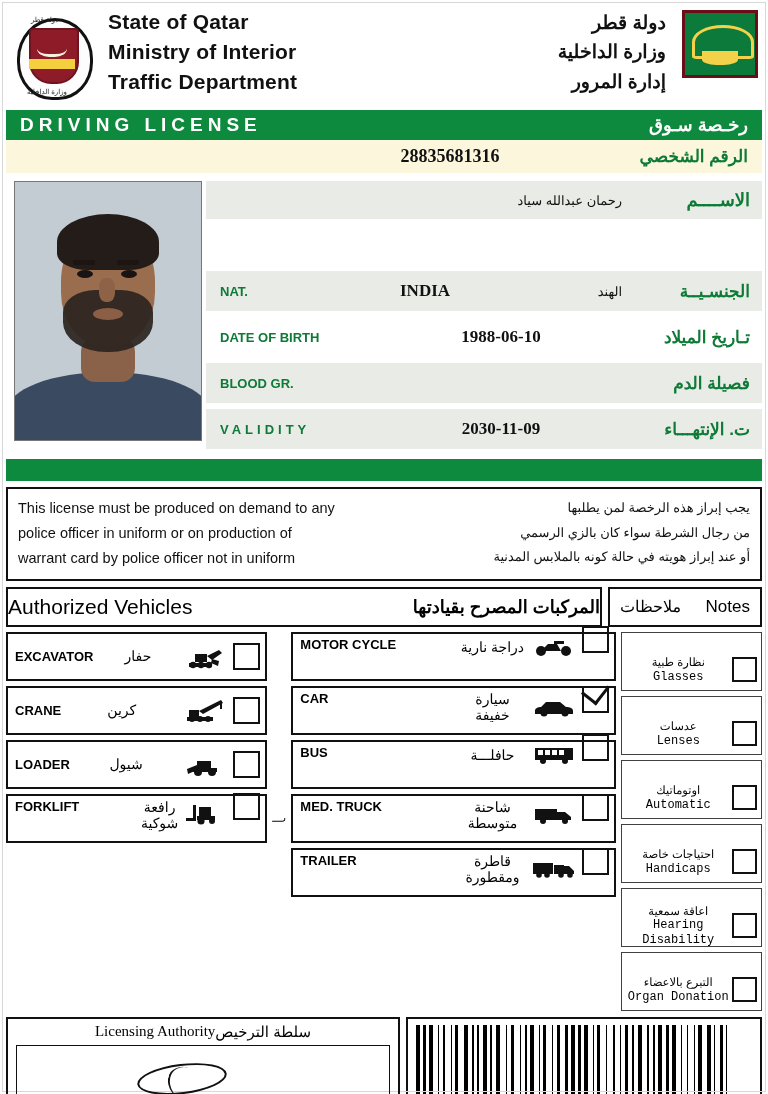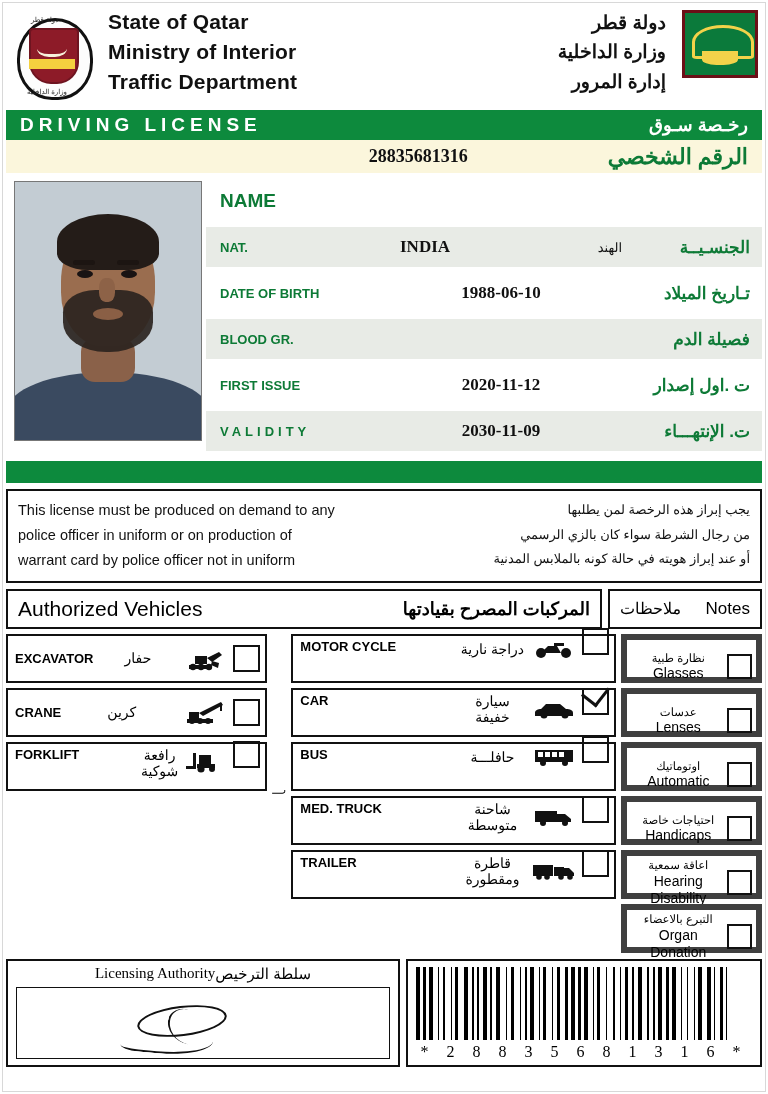"الرقم الشخصي" .idrow .lbl { font-size: 22px -> 17px }
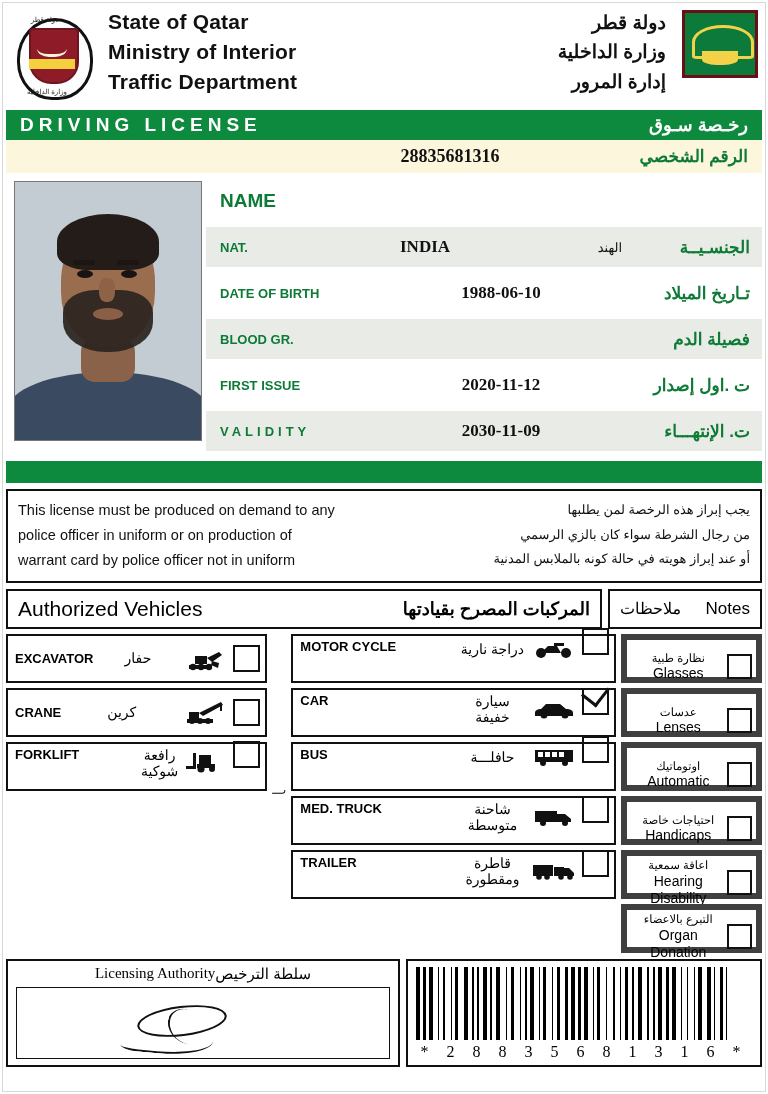"رحمان عبدالله سياد" div.frow { html: none -> <div> <div></div> <div></div> <div>رحمان عبدالله سياد</div> <div>الاســــم</div> </div> }
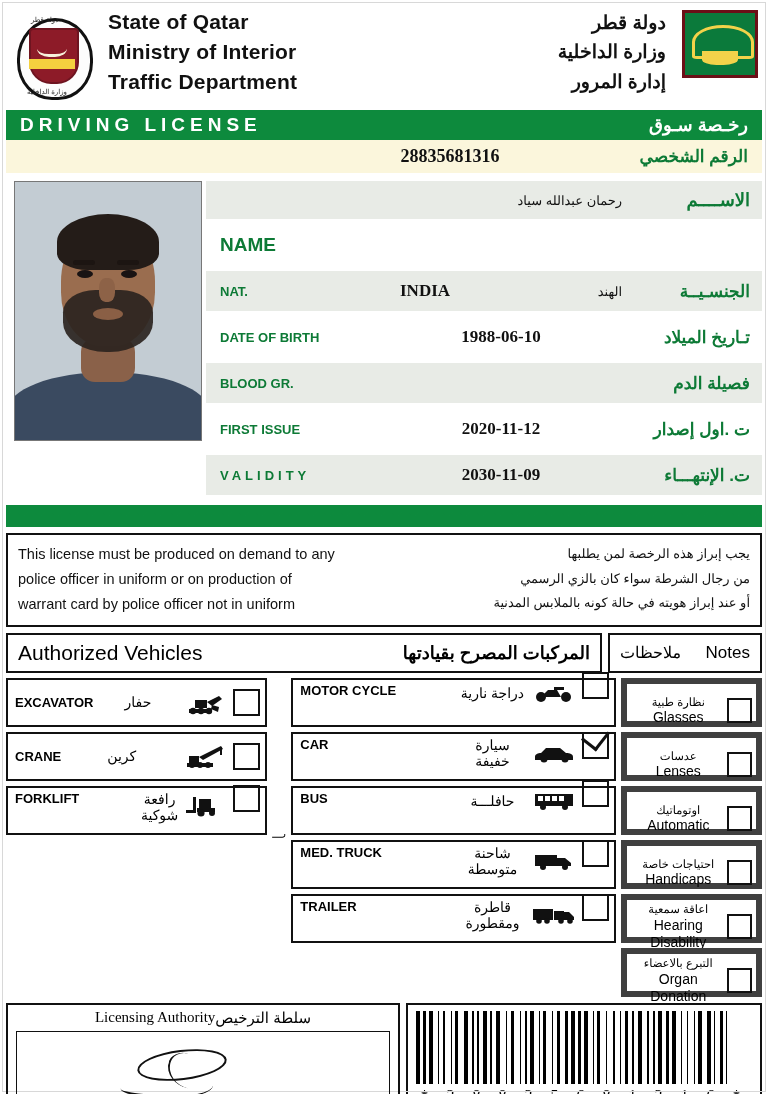"NAME" div.en-label { html: <div>NAME</div> -> none }
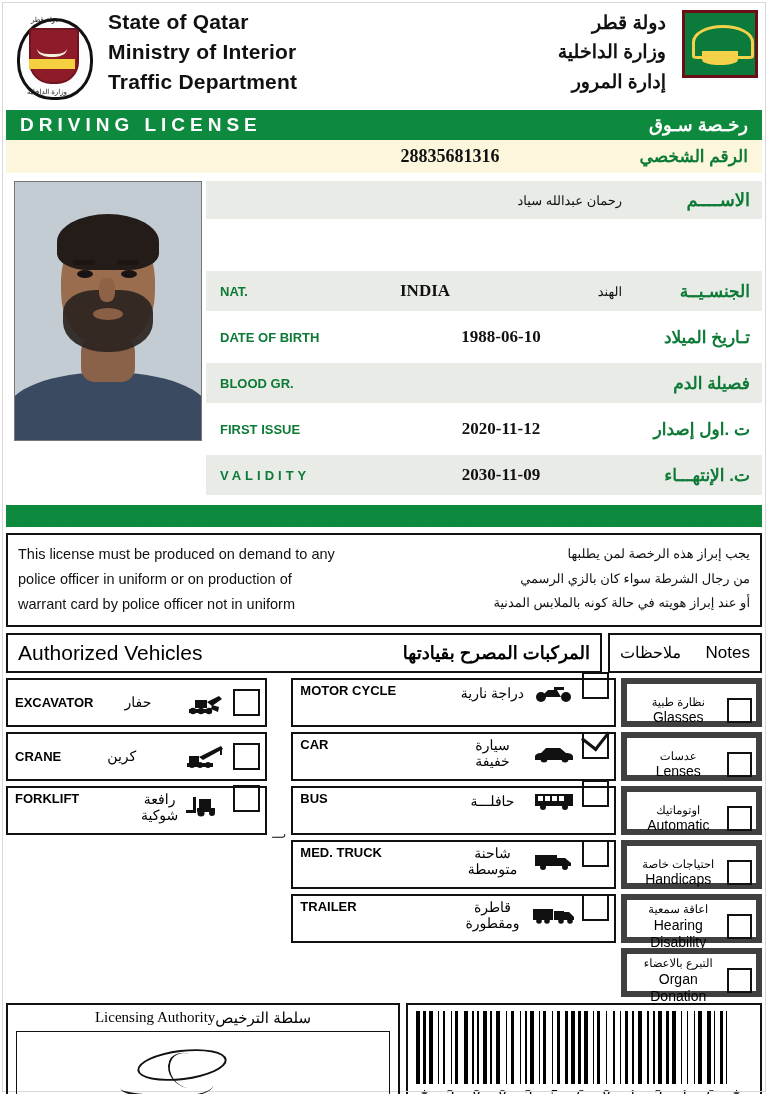"FIRST ISSUE" div.frow { html: <div> <div>FIRST ISSUE</div> <div>2020-11-12</div> <div>ت .اول إصدار</div> </div> -> none }
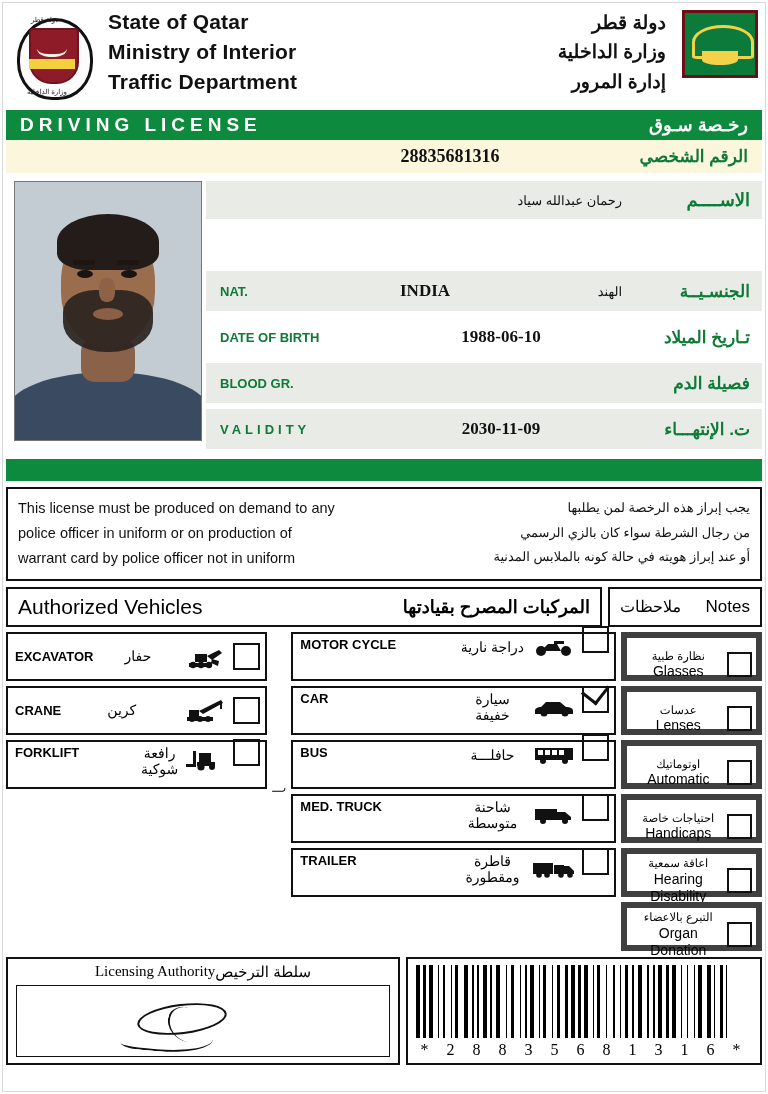"Authorized Vehicles" .secthead .vehicles { padding: 0 10px -> 0 0 }
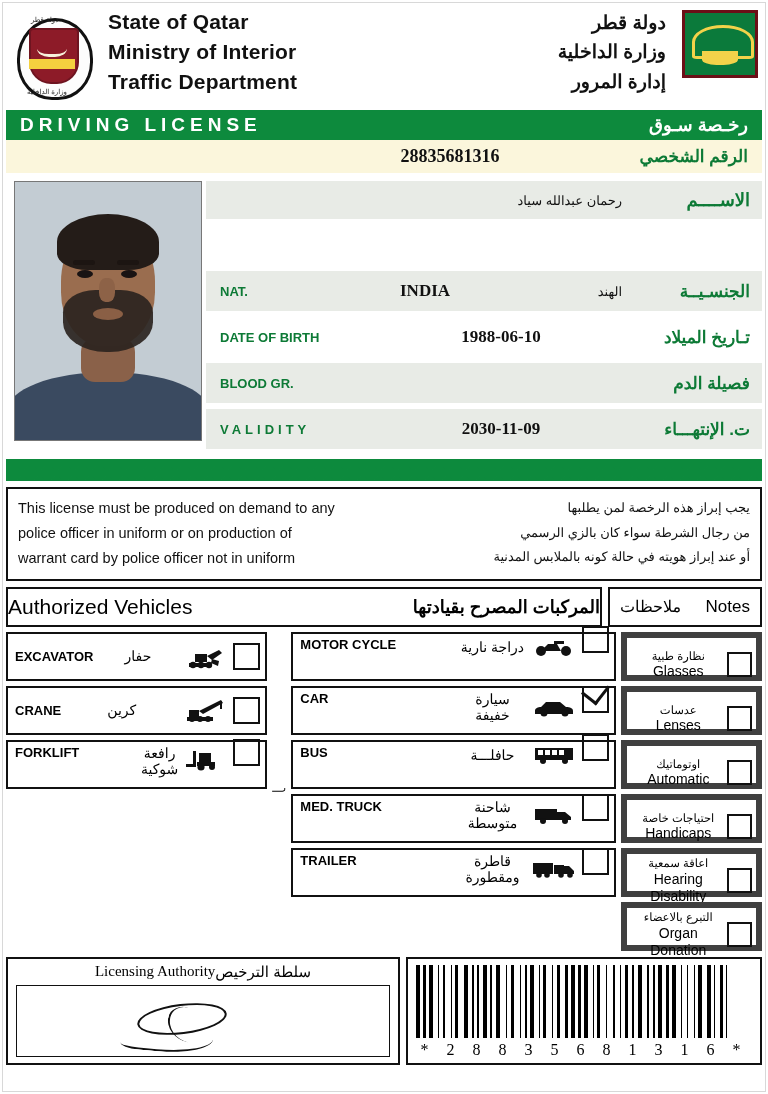"نظارة طبية" .nitem { border: 6px solid #404040 -> 1px solid #404040; height: 49px -> 59px }
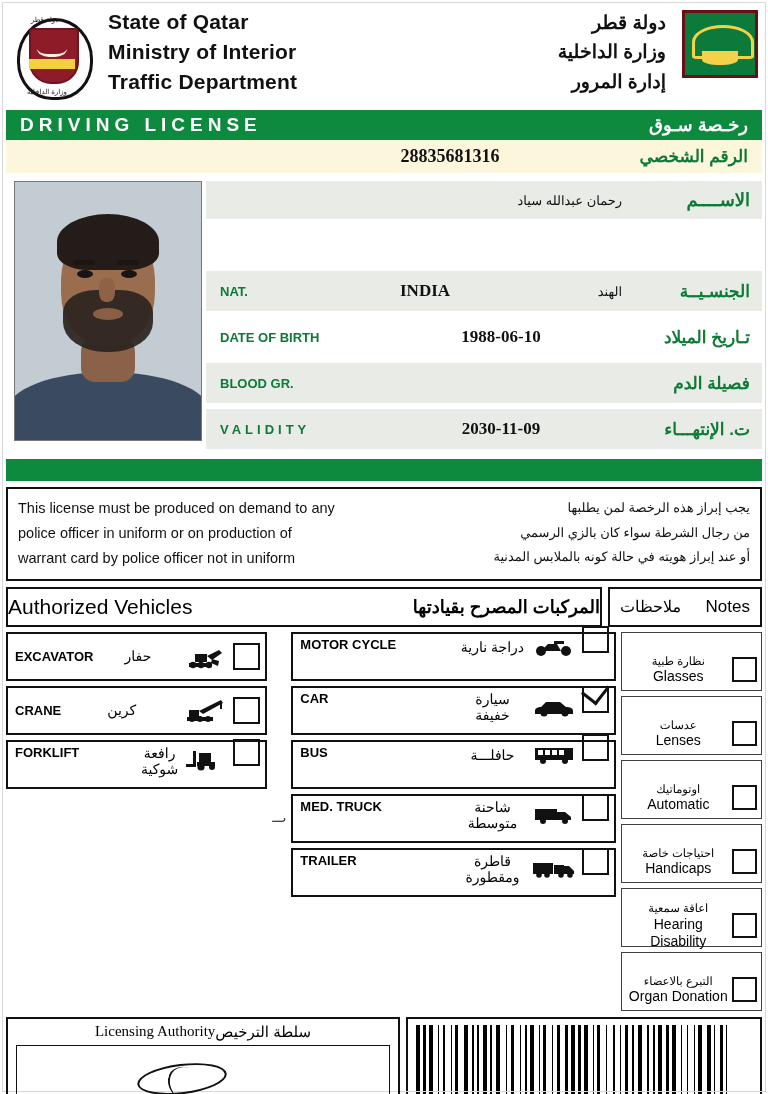"Glasses" .nitem .labels .en { font-family: none -> Liberation Mono, monospace; font-size: 14px -> 12px }
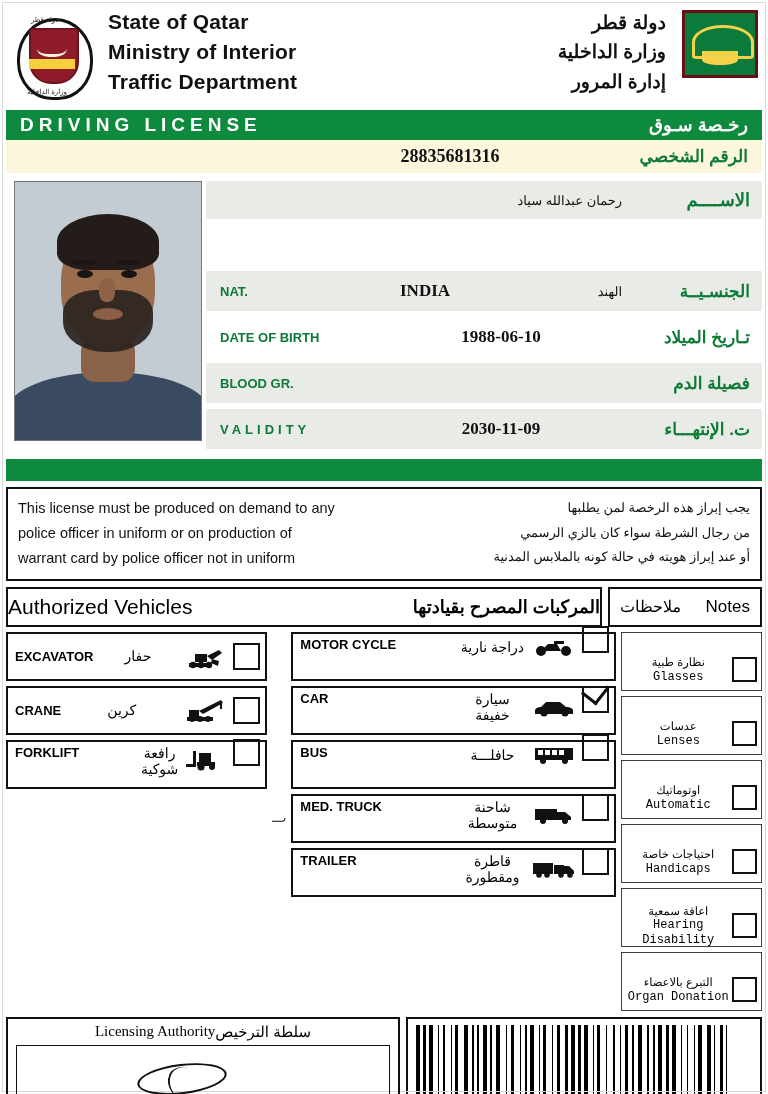"LOADER" div.vitem { html: none -> <div> <div>LOADER</div> <div>شيول</div> <div> <svg> <rect></rect> <rect></rect> <circle></circle> <circle></circle> <path></path> </svg> </div> <div></div> </div> }
